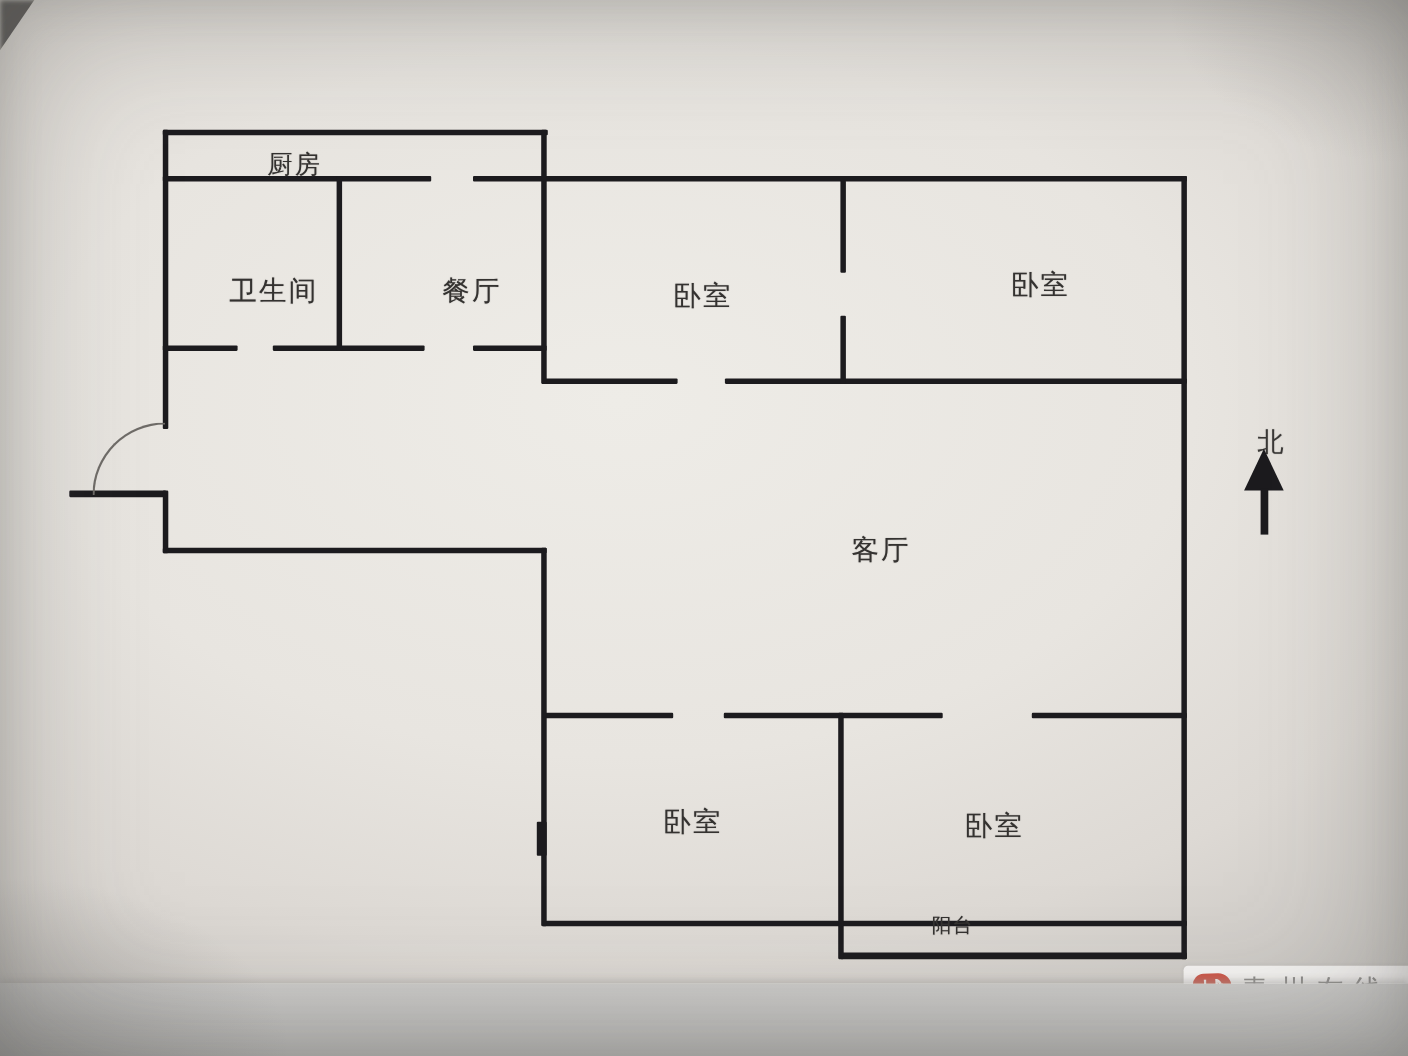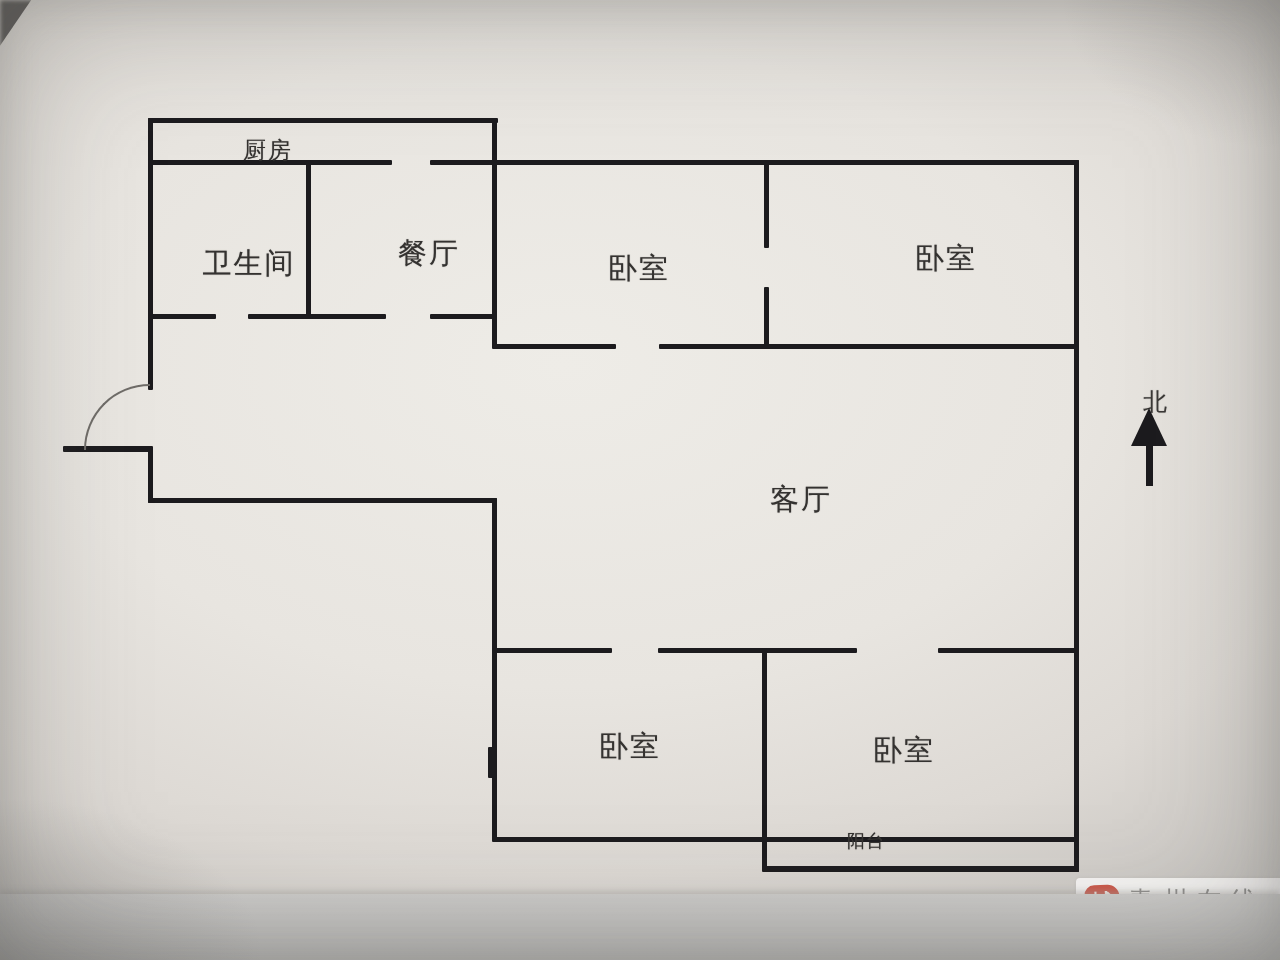"卫生间" .room-label { font-size: 29px -> 25px }
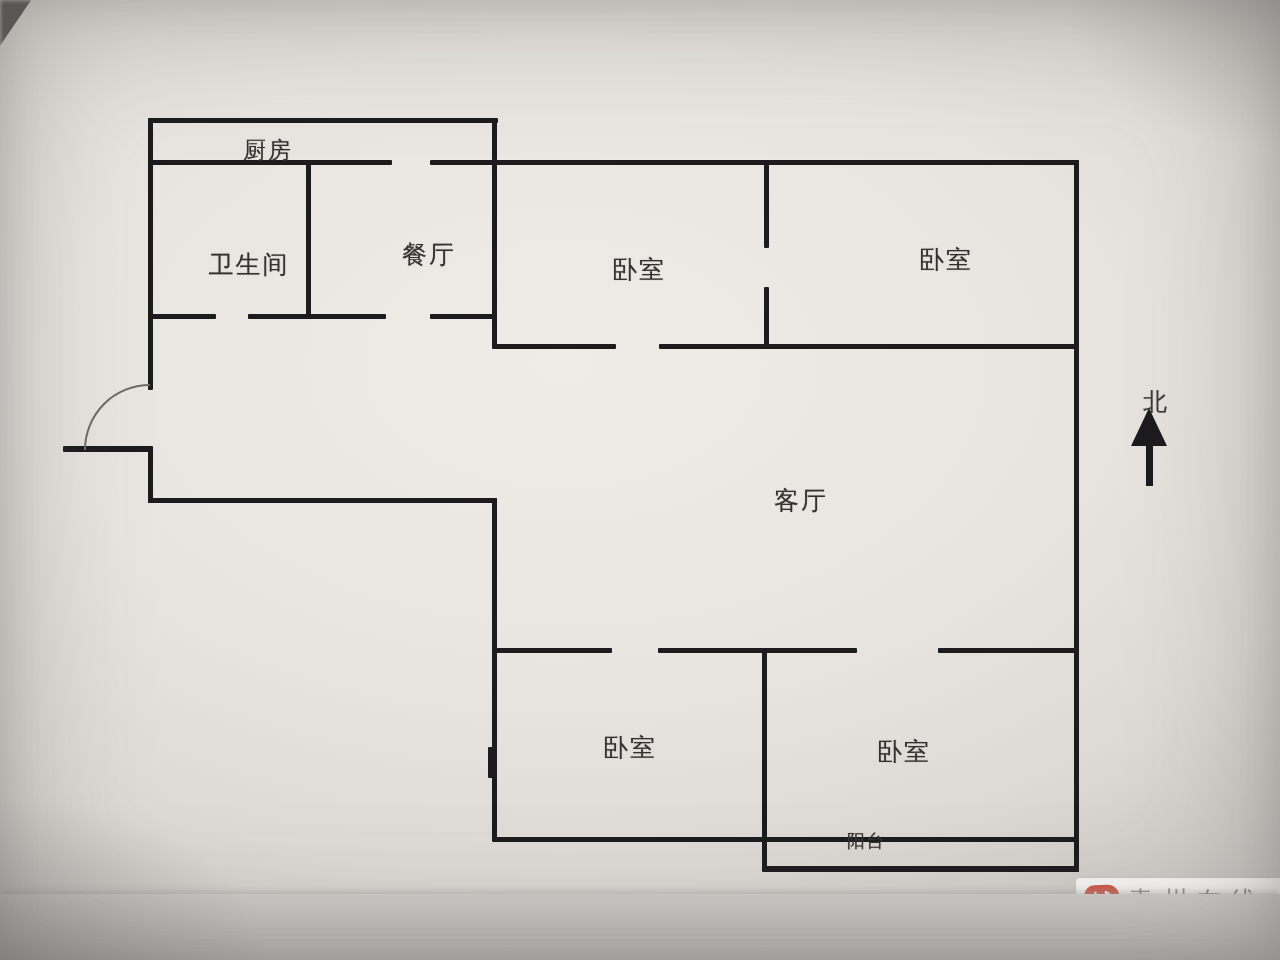"餐厅" span.room-label { top: 254px -> 264px }
